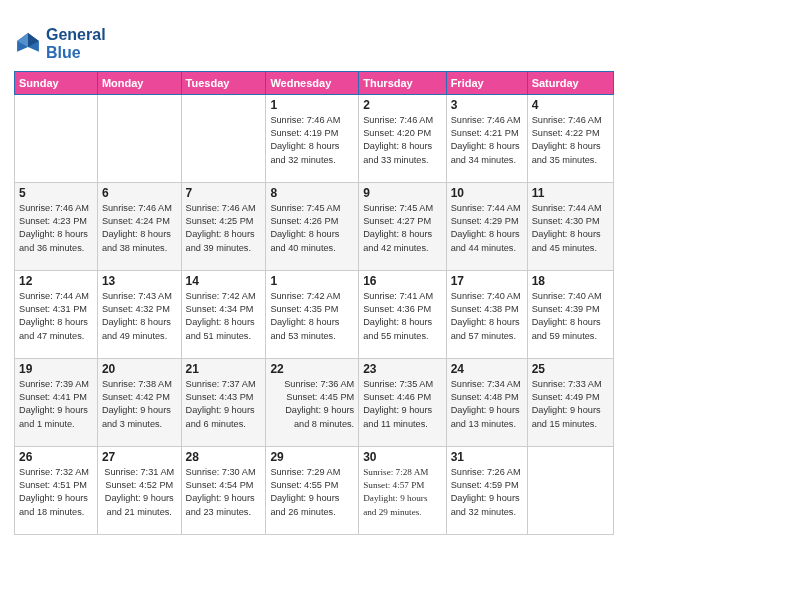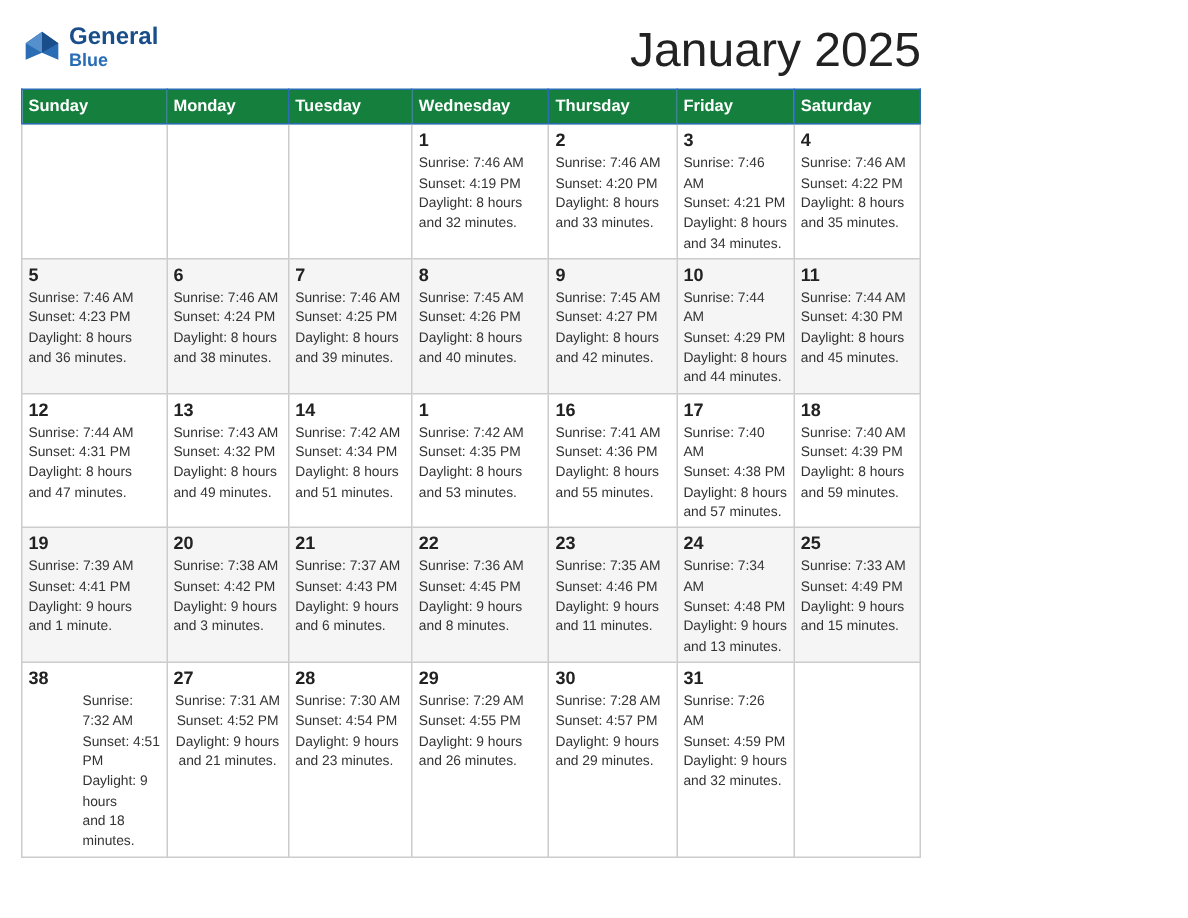"General" .container { padding: 16px 14px 8px 14px -> 26px 14px 8px 14px }
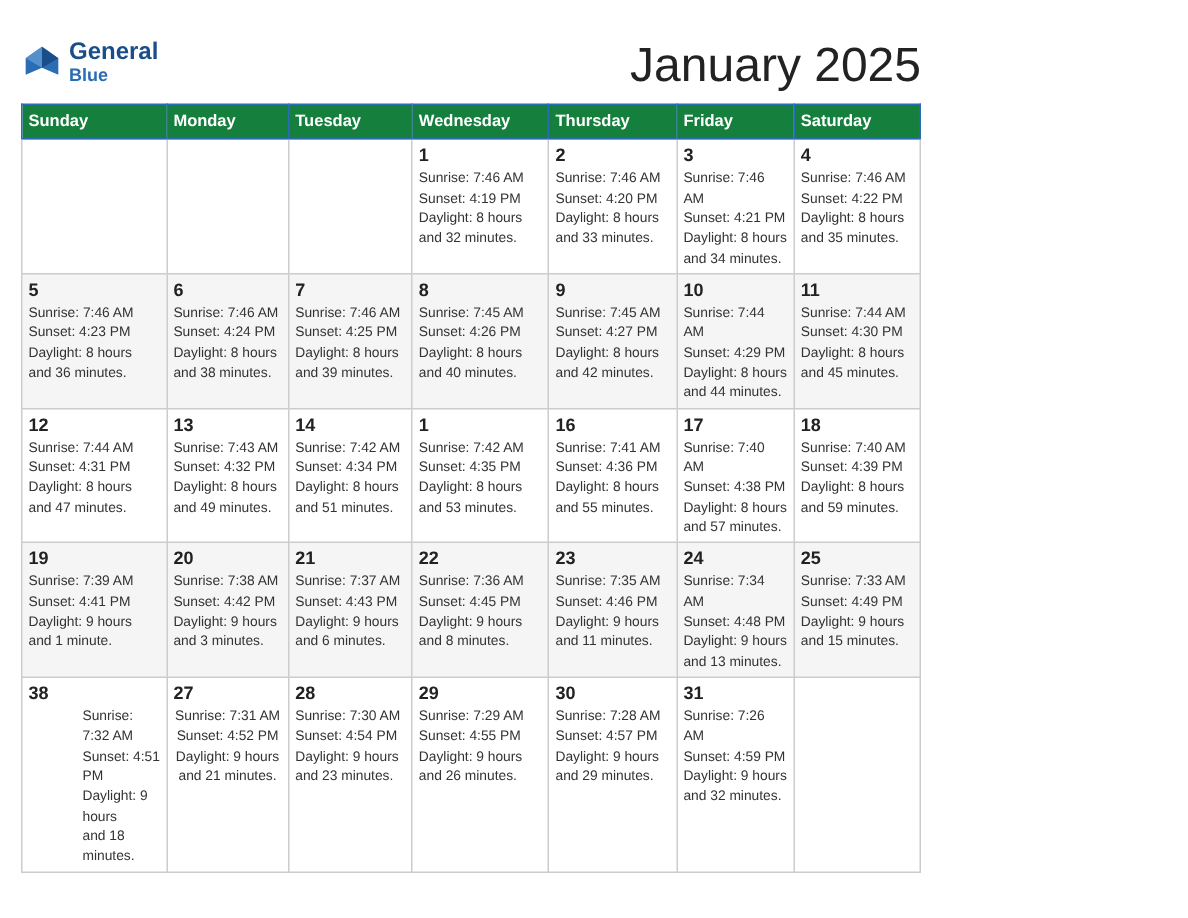"Blue" div { font-size: 12px -> 16px }
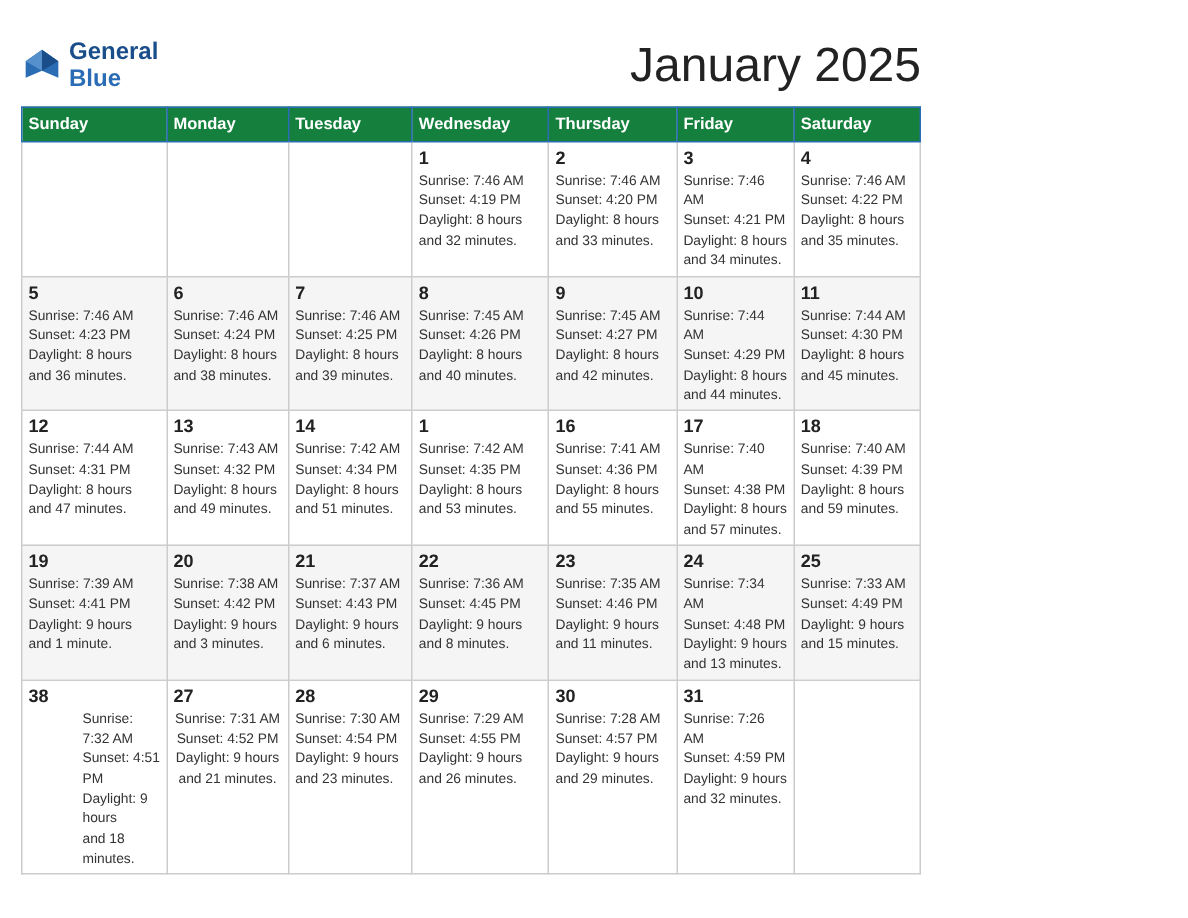"January 2025" div.calendar-title { html: <div>January 2025</div> -> none }
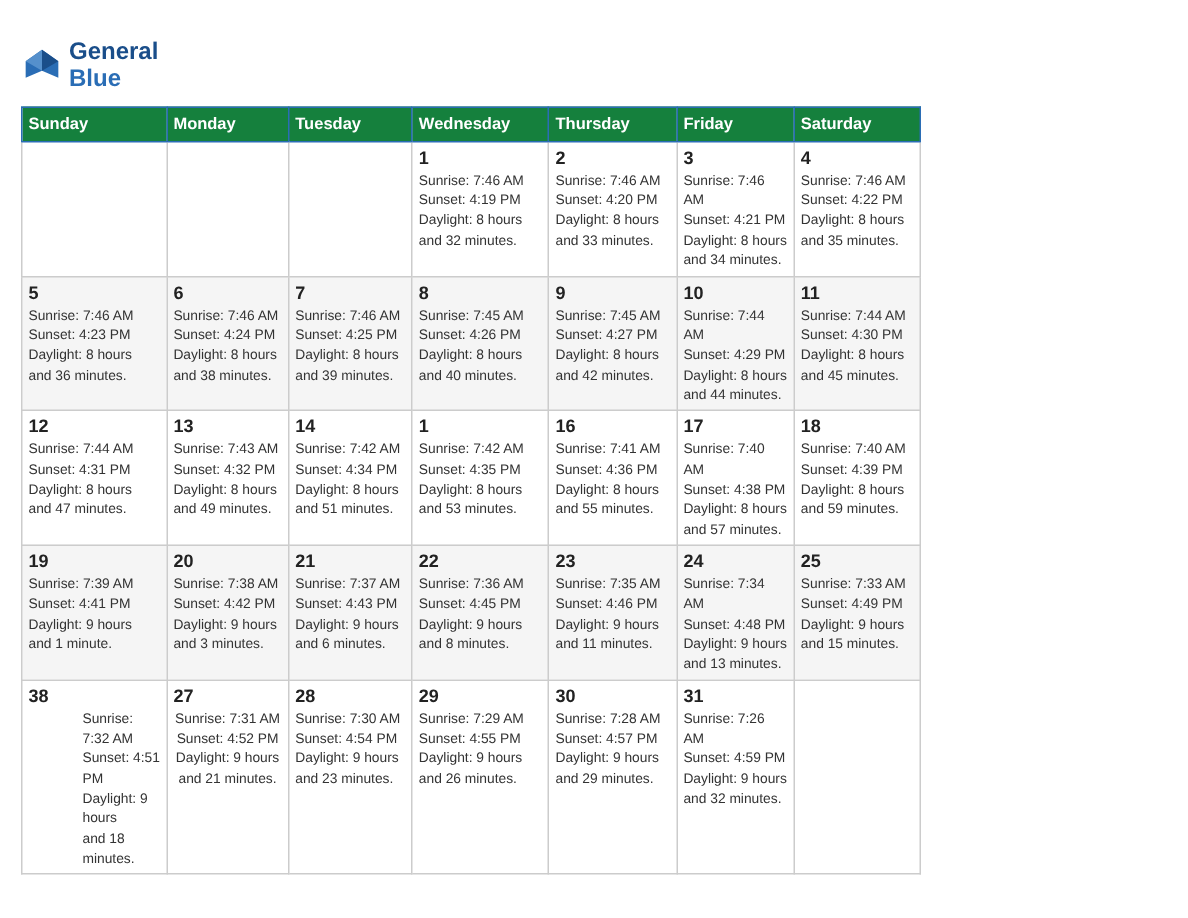"Sunday" thead tr th { background: #15803d -> #ec4899 }
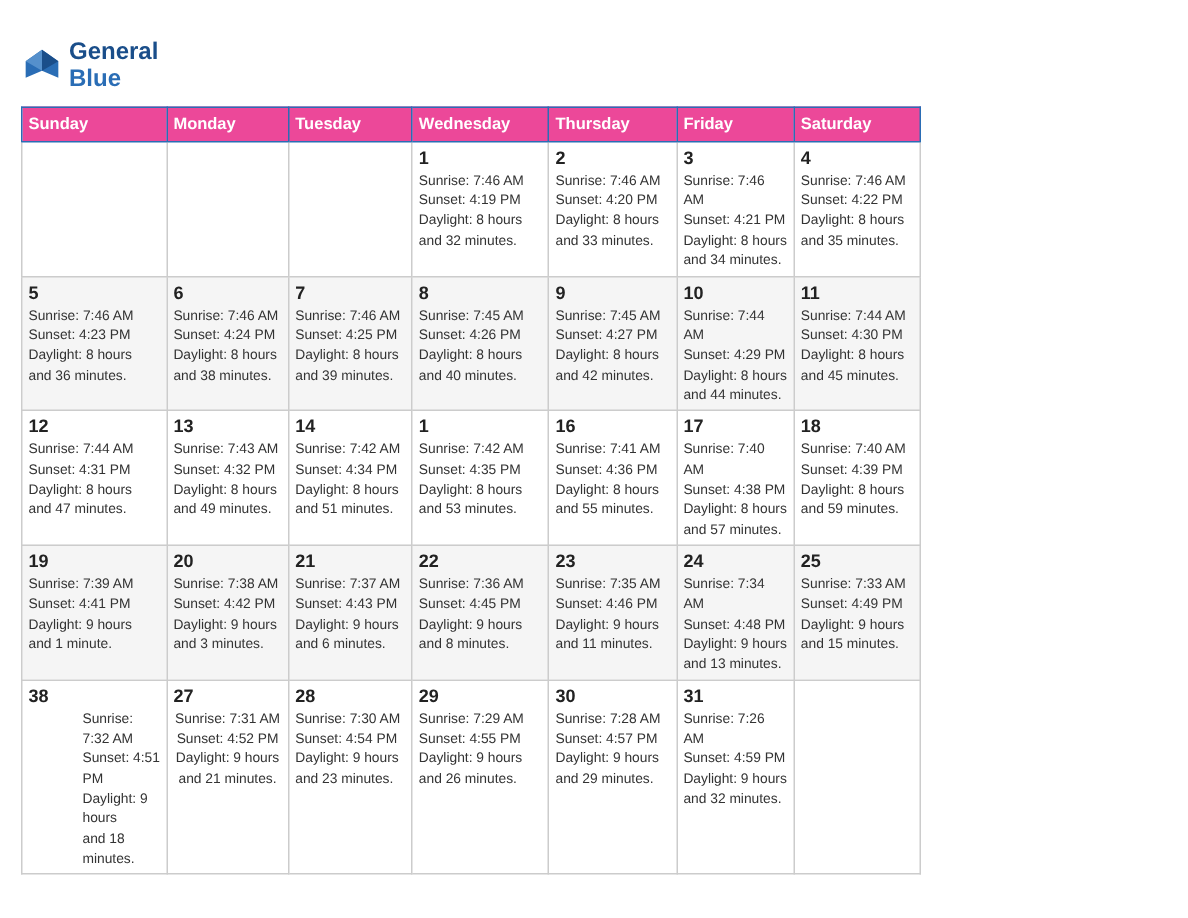"Sunrise: 7:36 AM" div.day-info { text-align: none -> right }
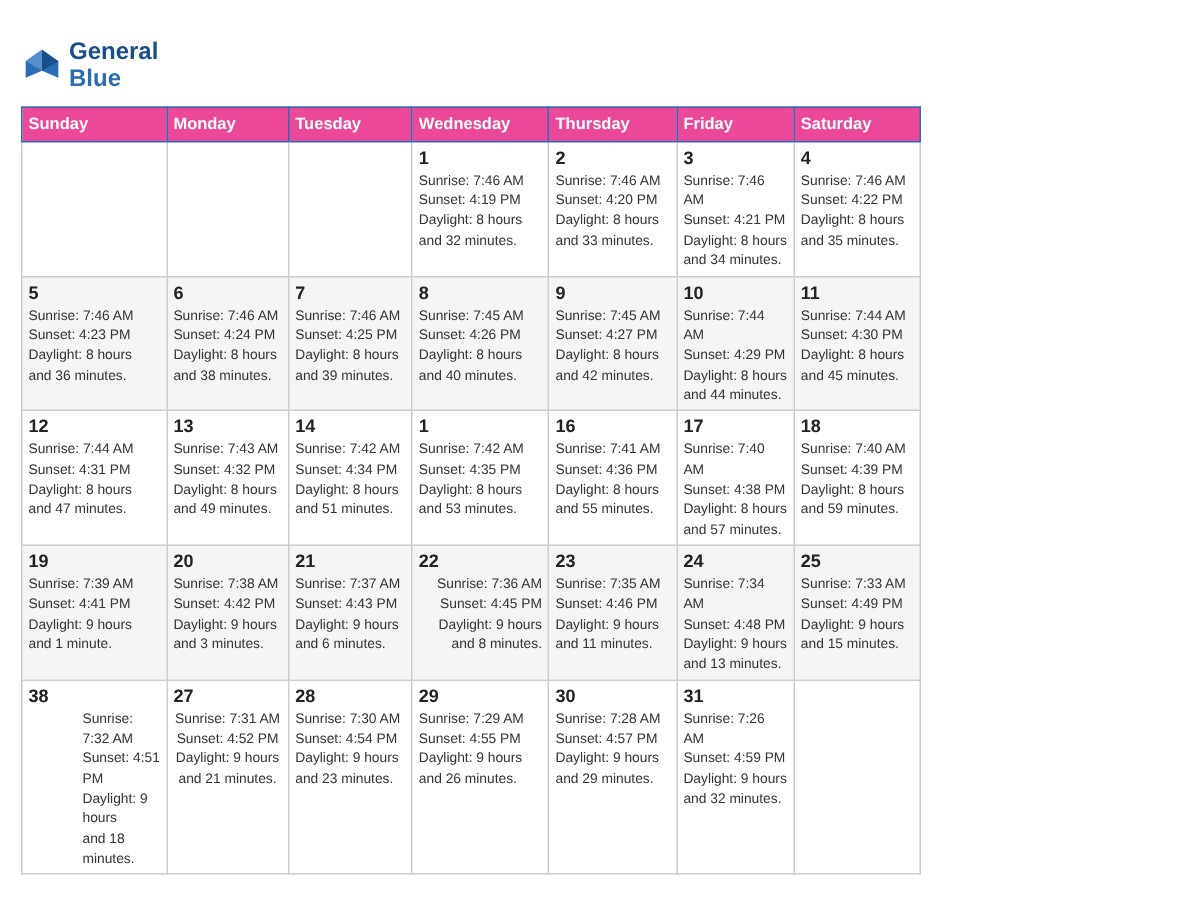"38" div.day-num { text: 38 -> 26 }
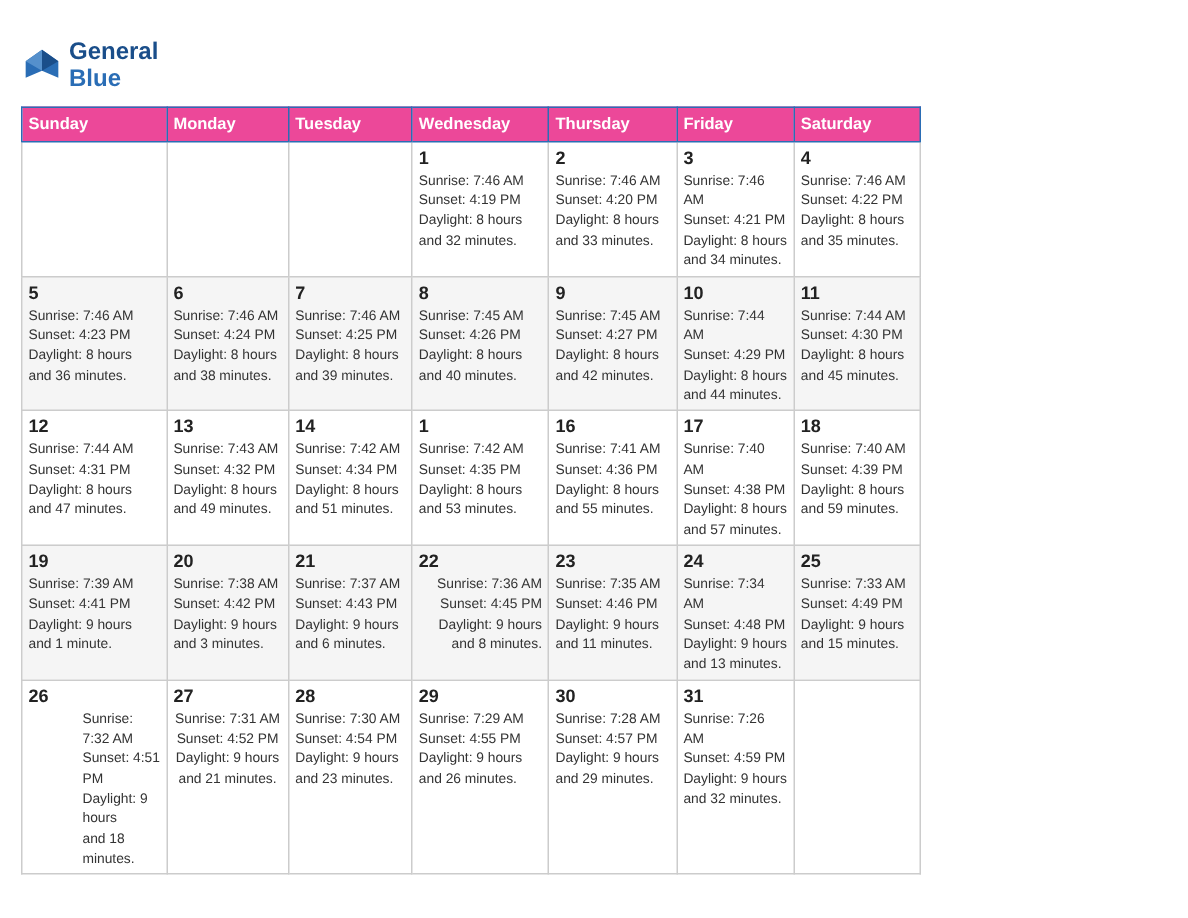"Sunrise: 7:32 AM" div.day-info { margin-left: 36px -> none }
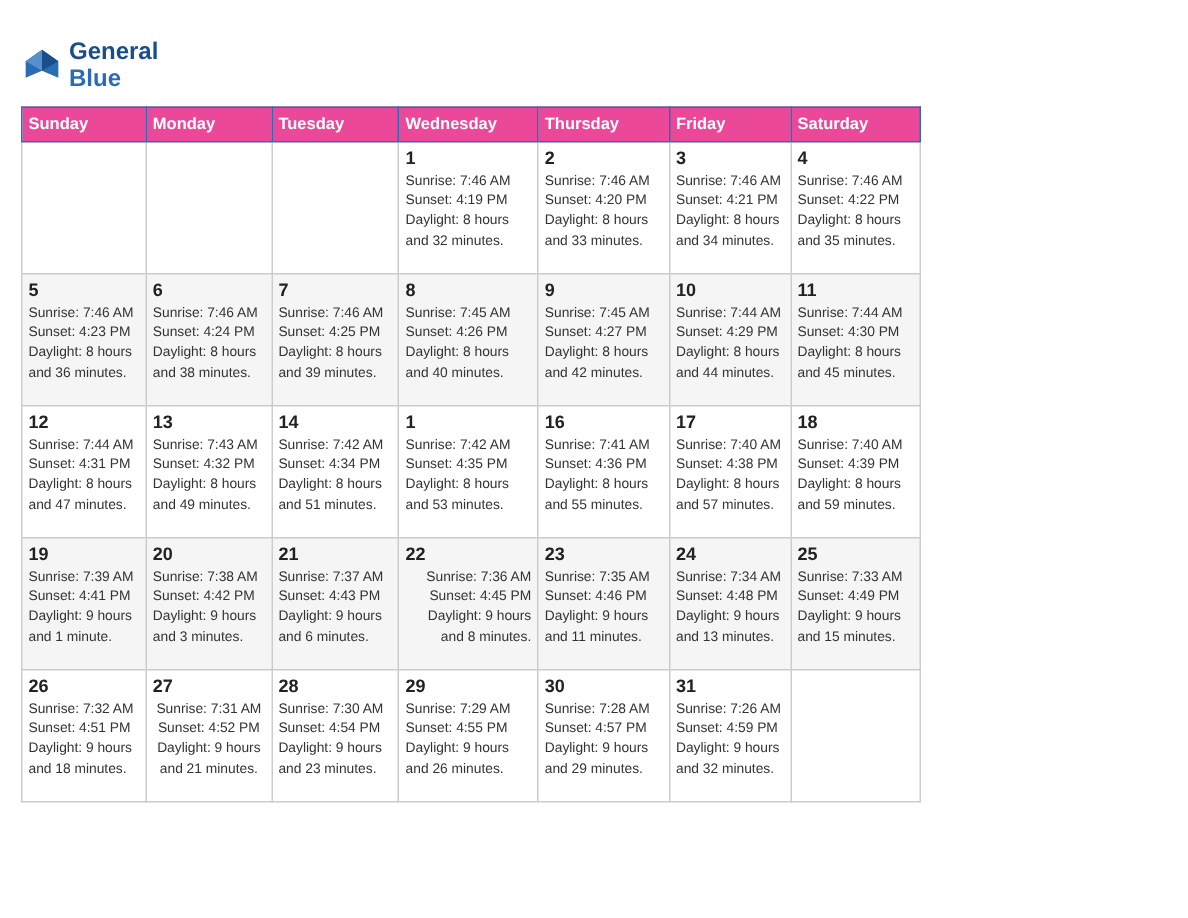"Sunrise: 7:28 AM" div.day-info { font-family: none -> Liberation Serif, serif }
